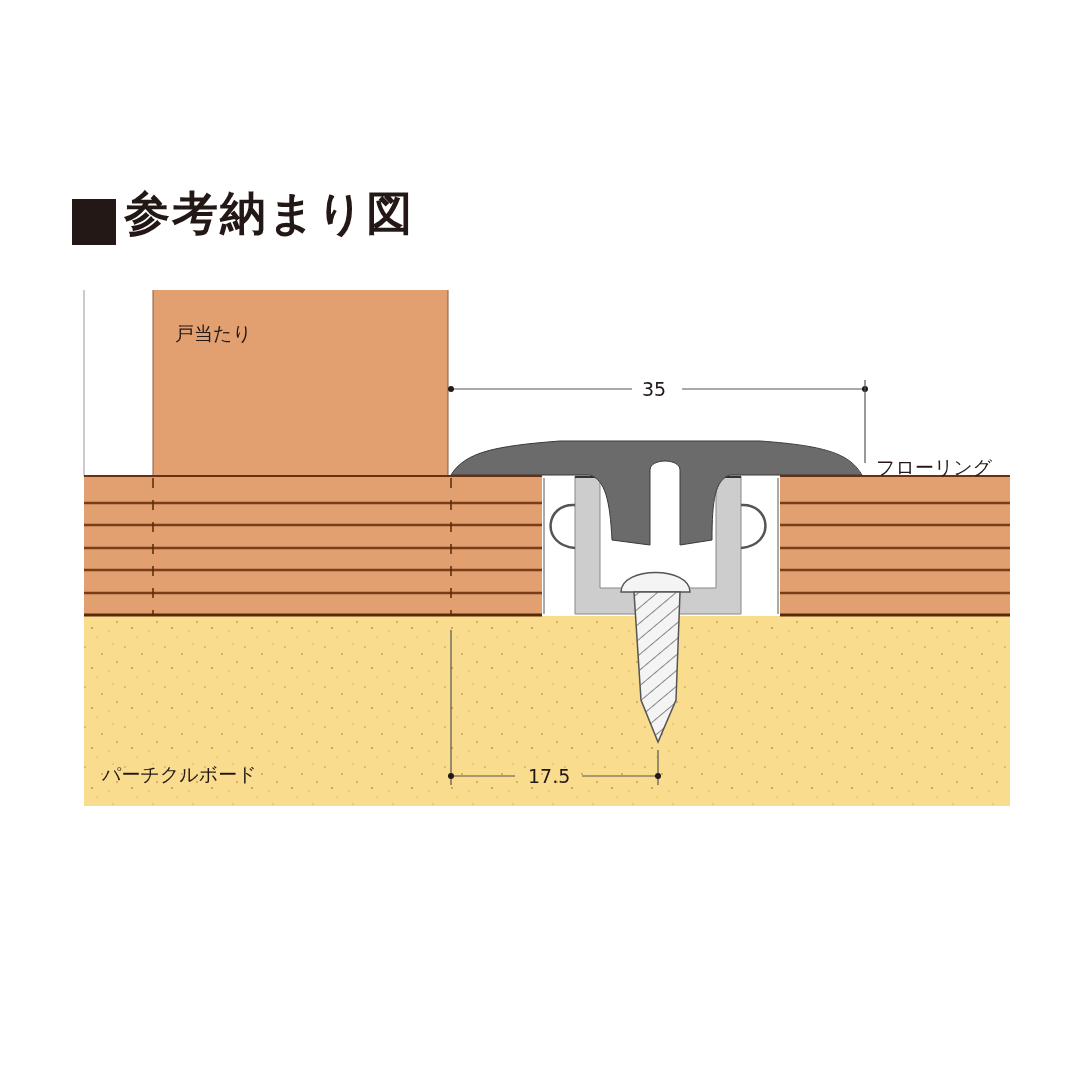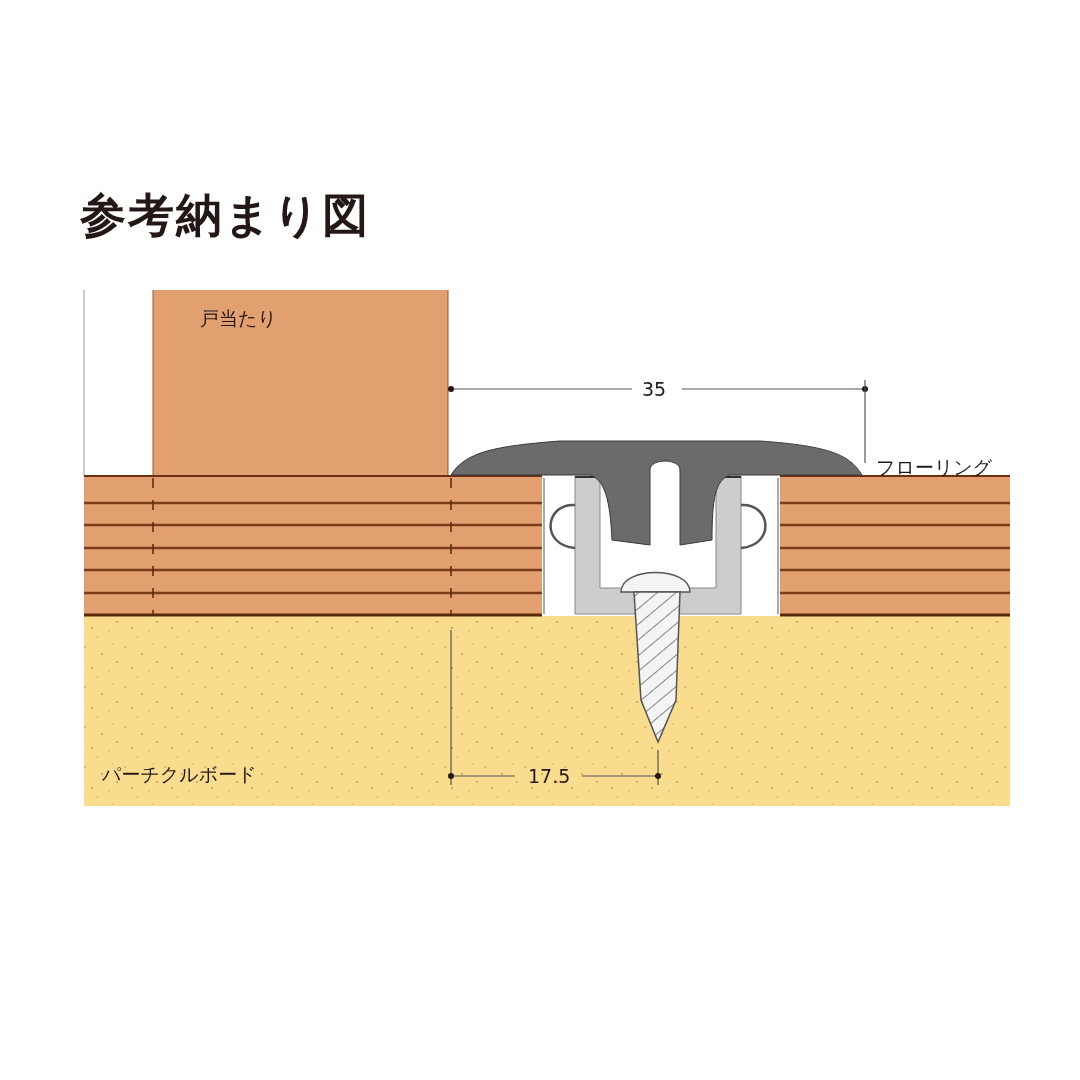"参考納まり図" .title { align-items: flex-start -> flex-end; flex-direction: column -> none; left: 80px -> 72px }
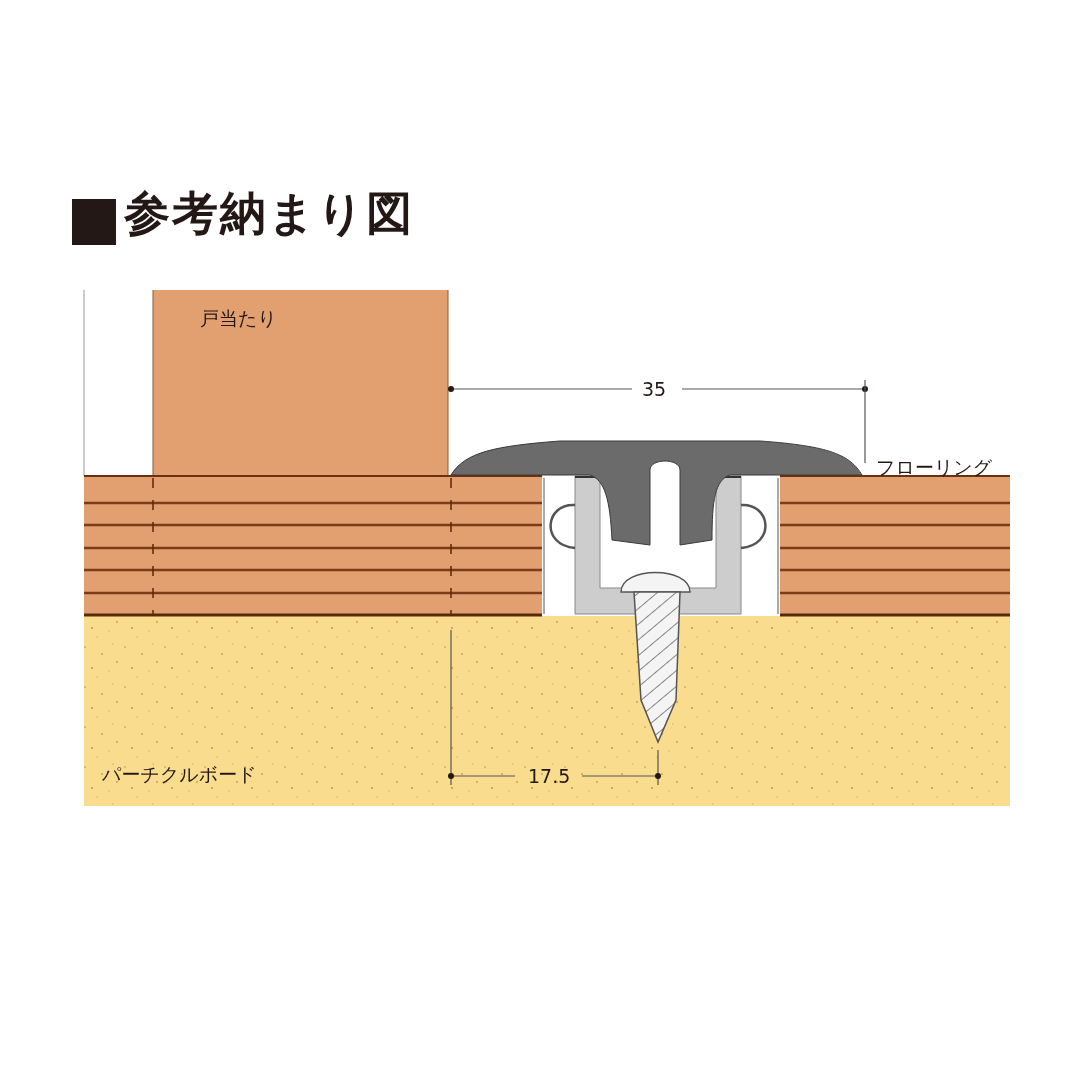"戸当たり" span.label { margin-left: 25px -> none; top: 306px -> 321px }
